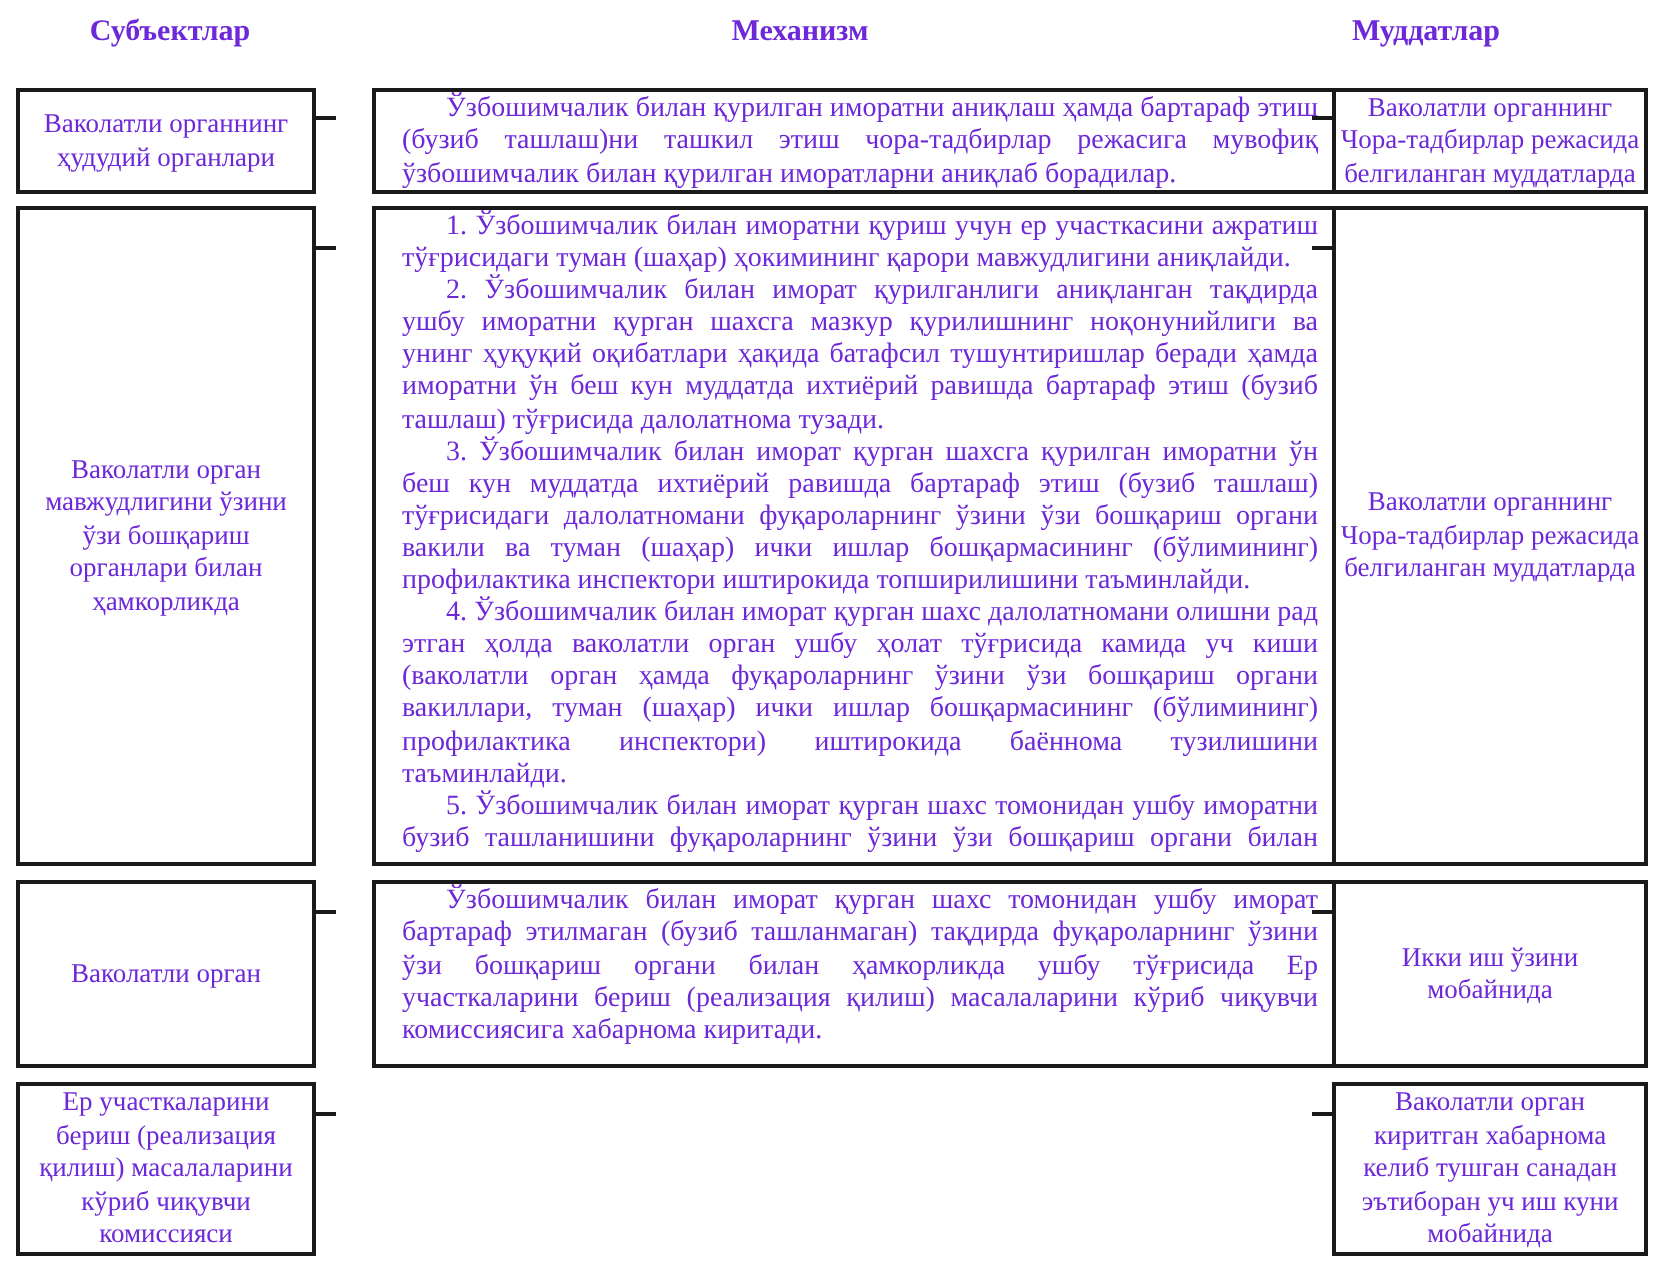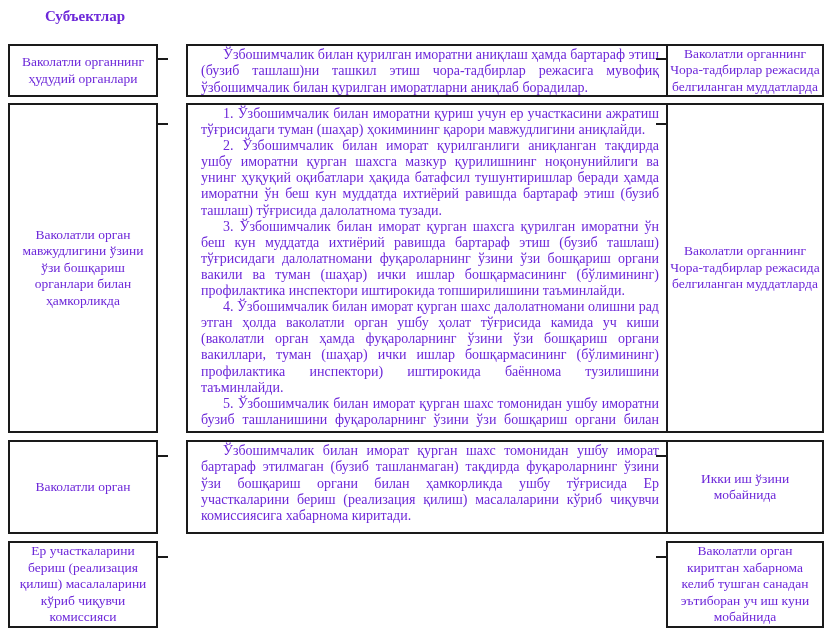"Механизм" div.hdr { html: none -> <div>Механизм</div> }
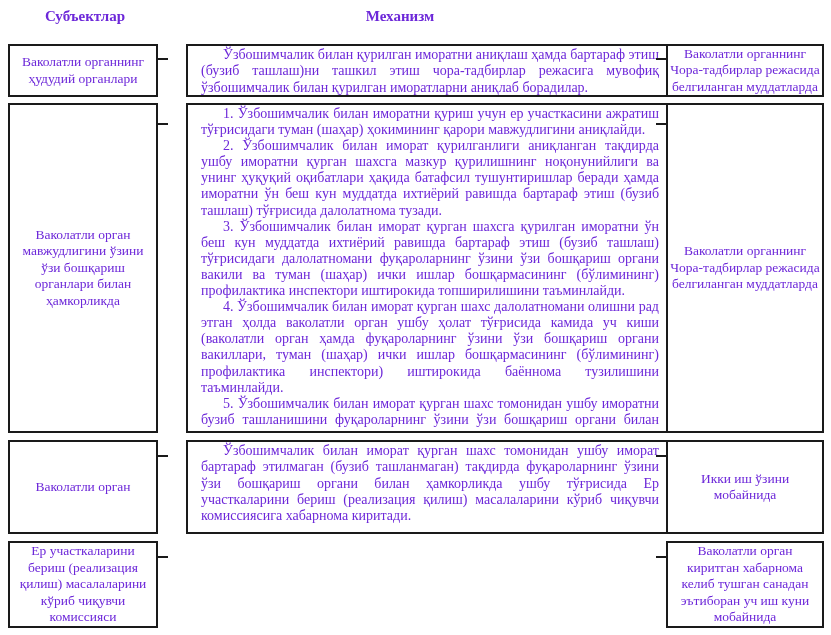"Муддатлар" div.hdr { html: none -> <div>Муддатлар</div> }
